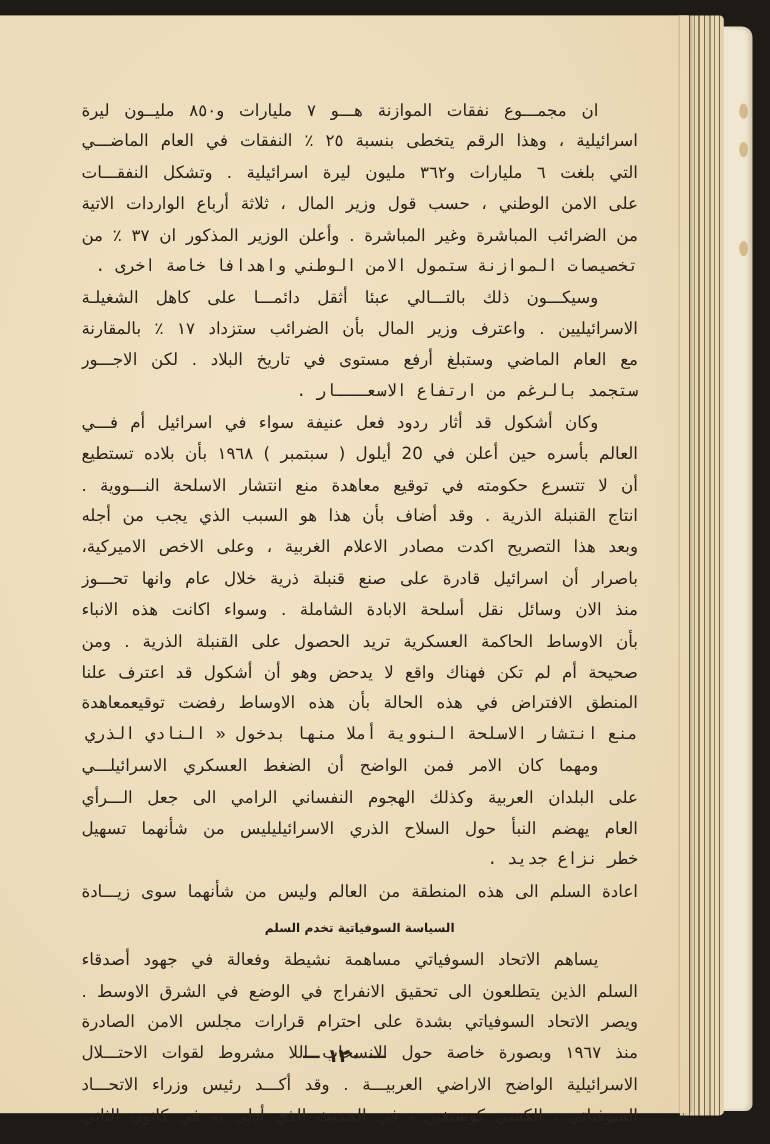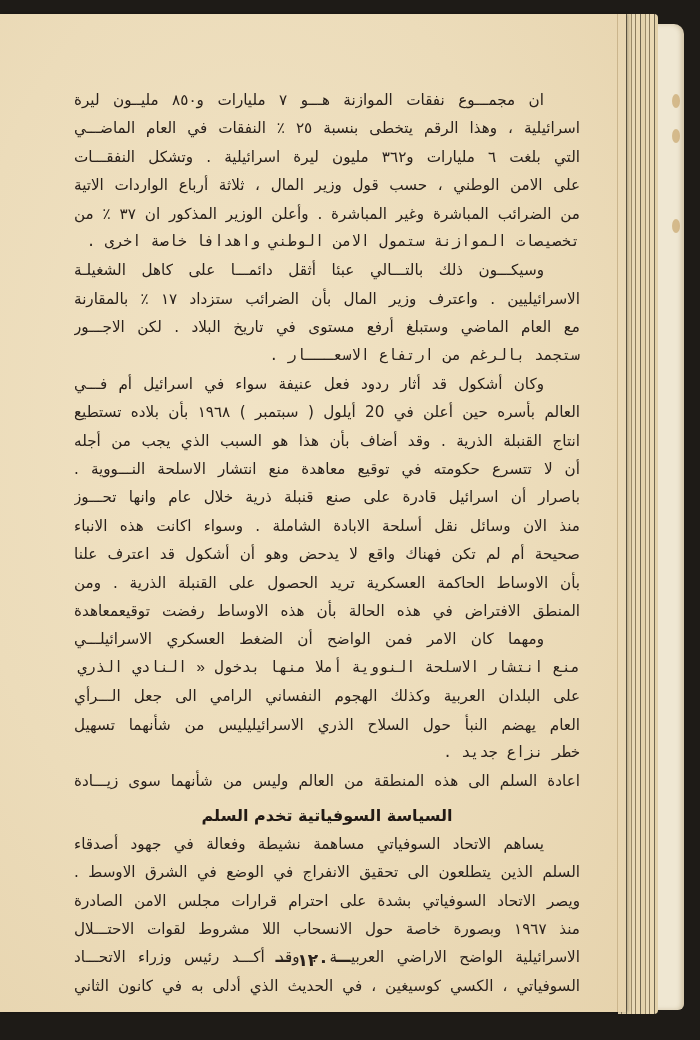"انتاج القنبلة الذرية . وقد" span.line { order: before "أن لا تتسرع حكومته في" -> after "أن لا تتسرع حكومته في" }
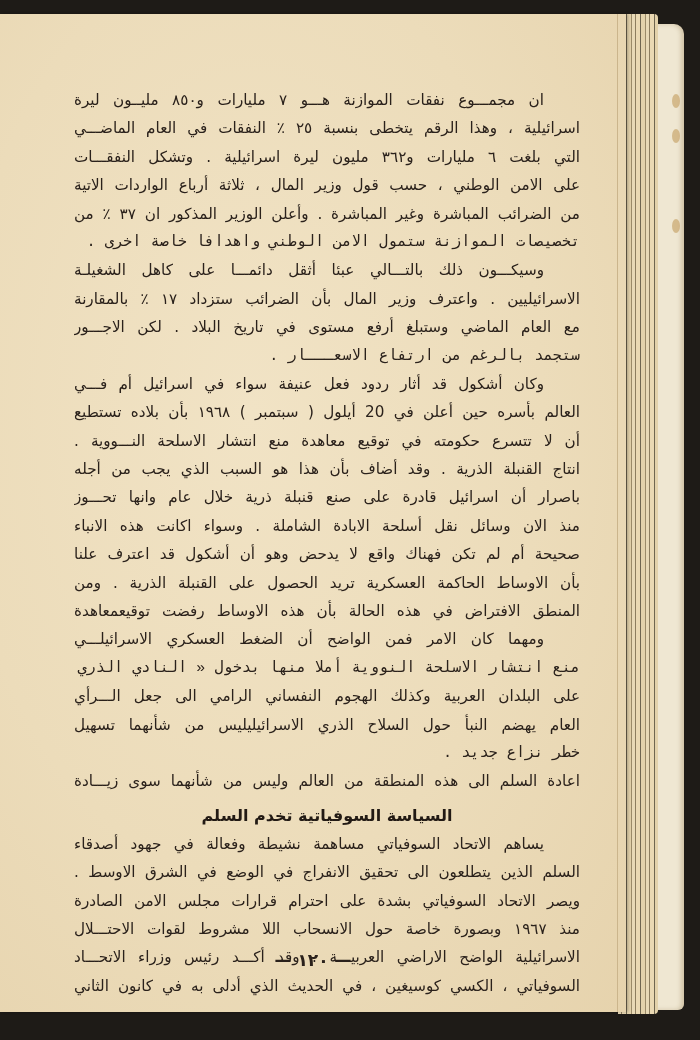"وبعد هذا التصريح اكدت مصادر" span.line { html: none -> <span>وبعد هذا التصريح اكدت مصادر الاعلام الغربية ، وعلى الاخص الاميركية،</span> }
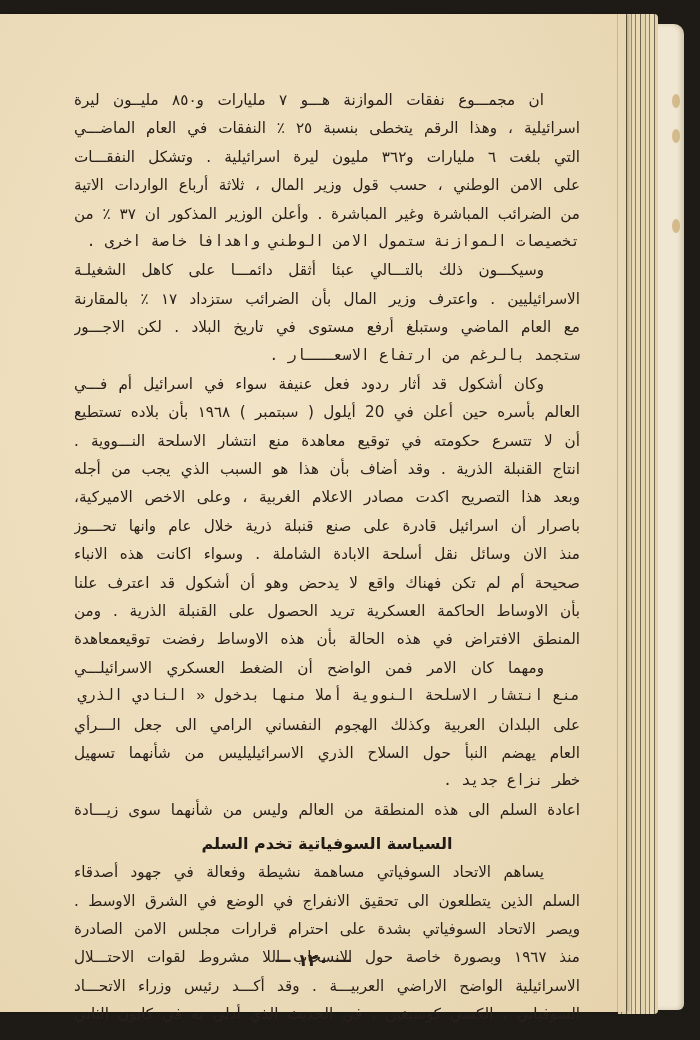"صحيحة أم لم تكن فهناك" span.line { order: before "بأن الاوساط الحاكمة العسكرية تريد" -> after "بأن الاوساط الحاكمة العسكرية تريد" }
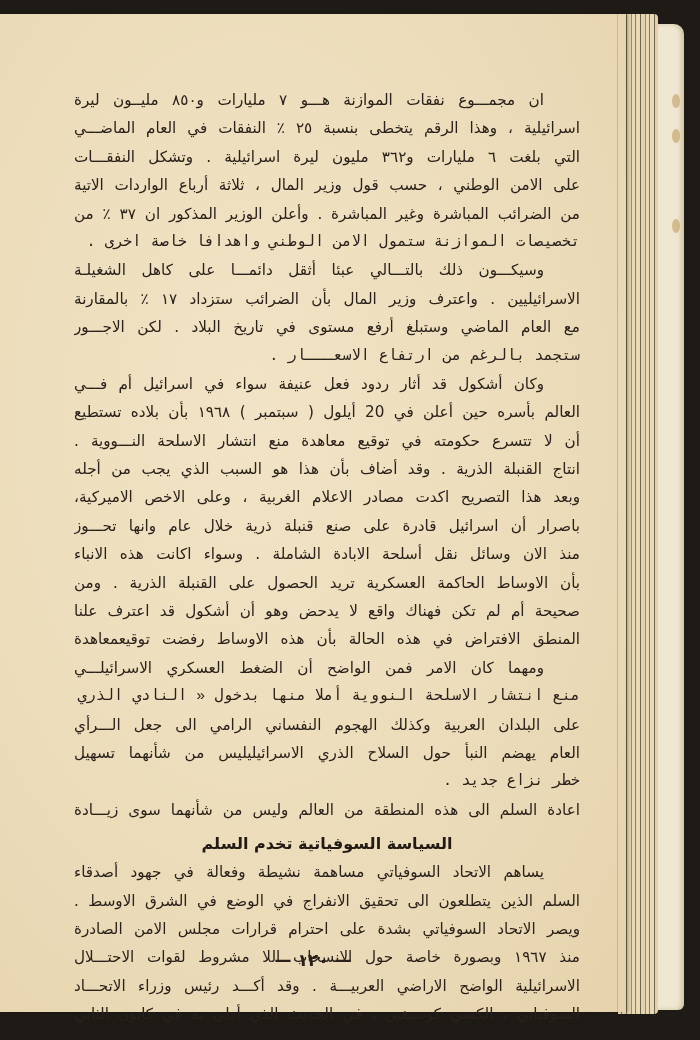"ومهما كان الامر فمن الواضح" span.line { order: before "منع انتشار الاسلحة النووية أملا" -> after "منع انتشار الاسلحة النووية أملا" }
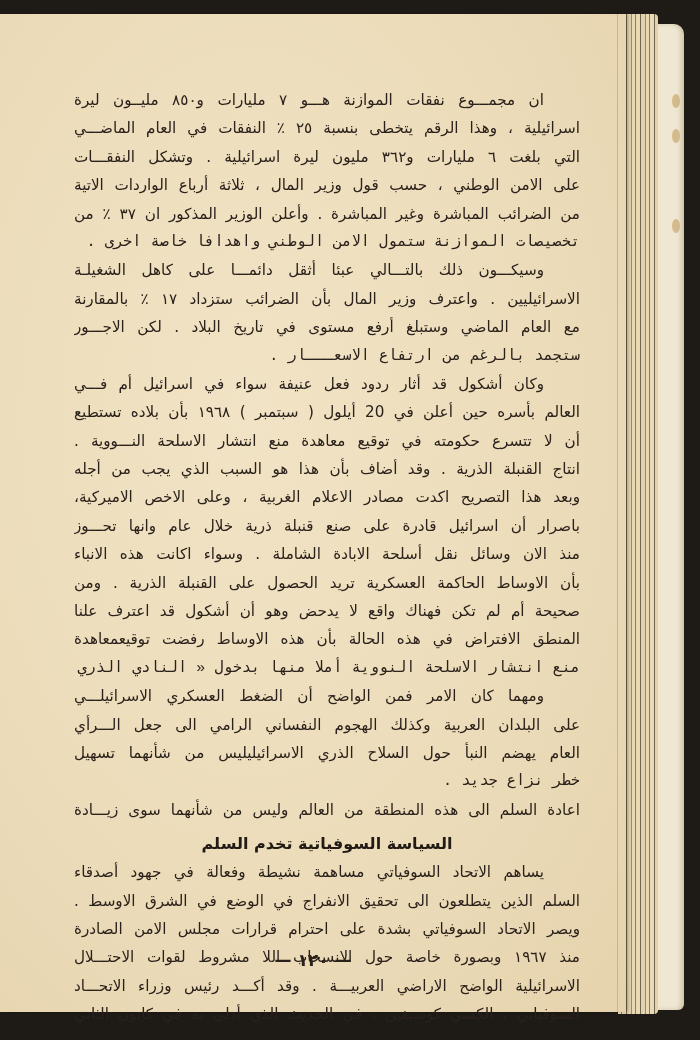"السياسة السوفياتية تخدم السلم" .heading { font-size: 16px -> 11px }
